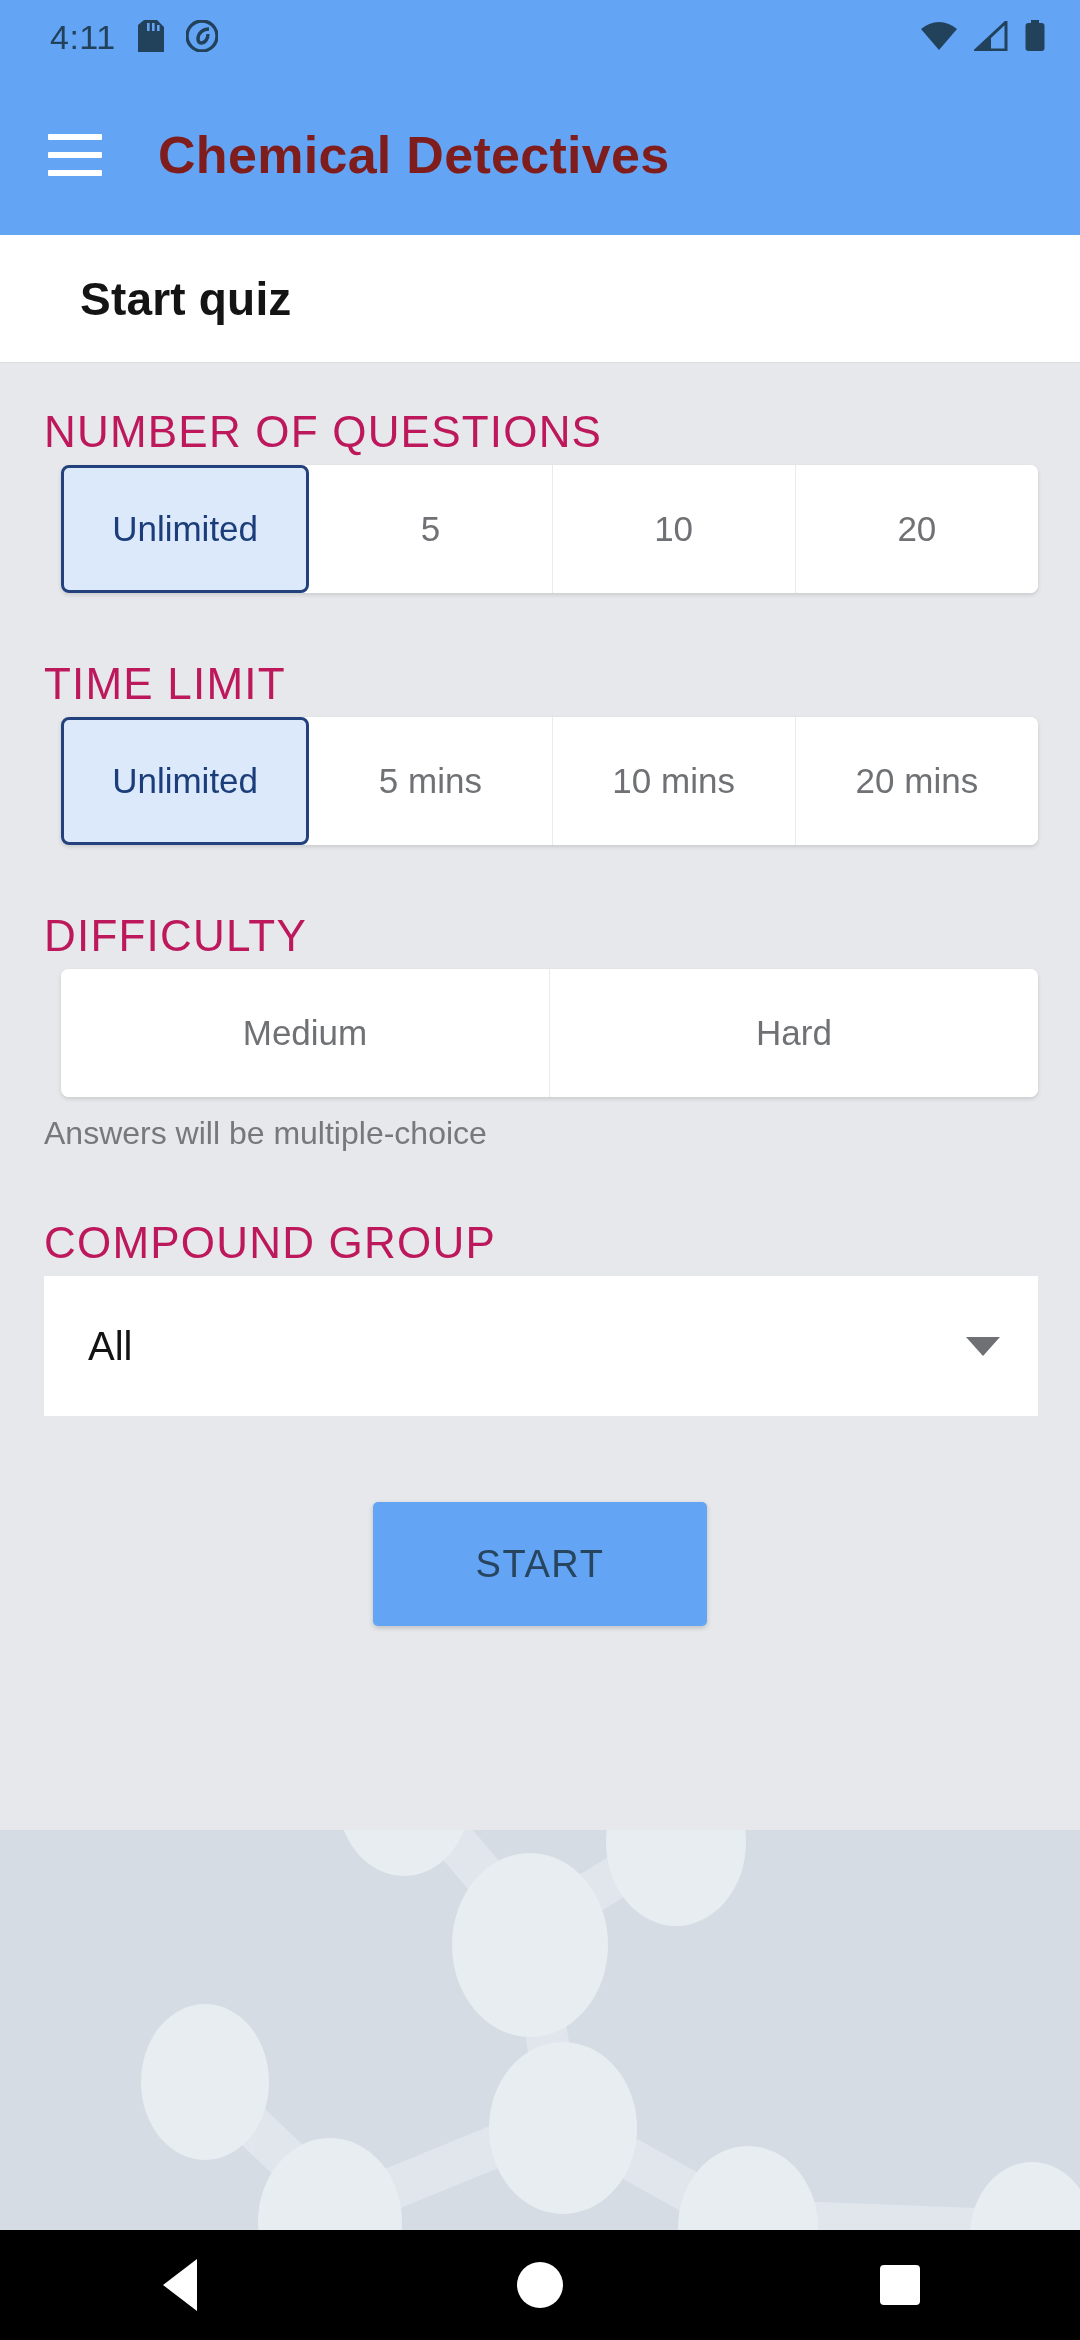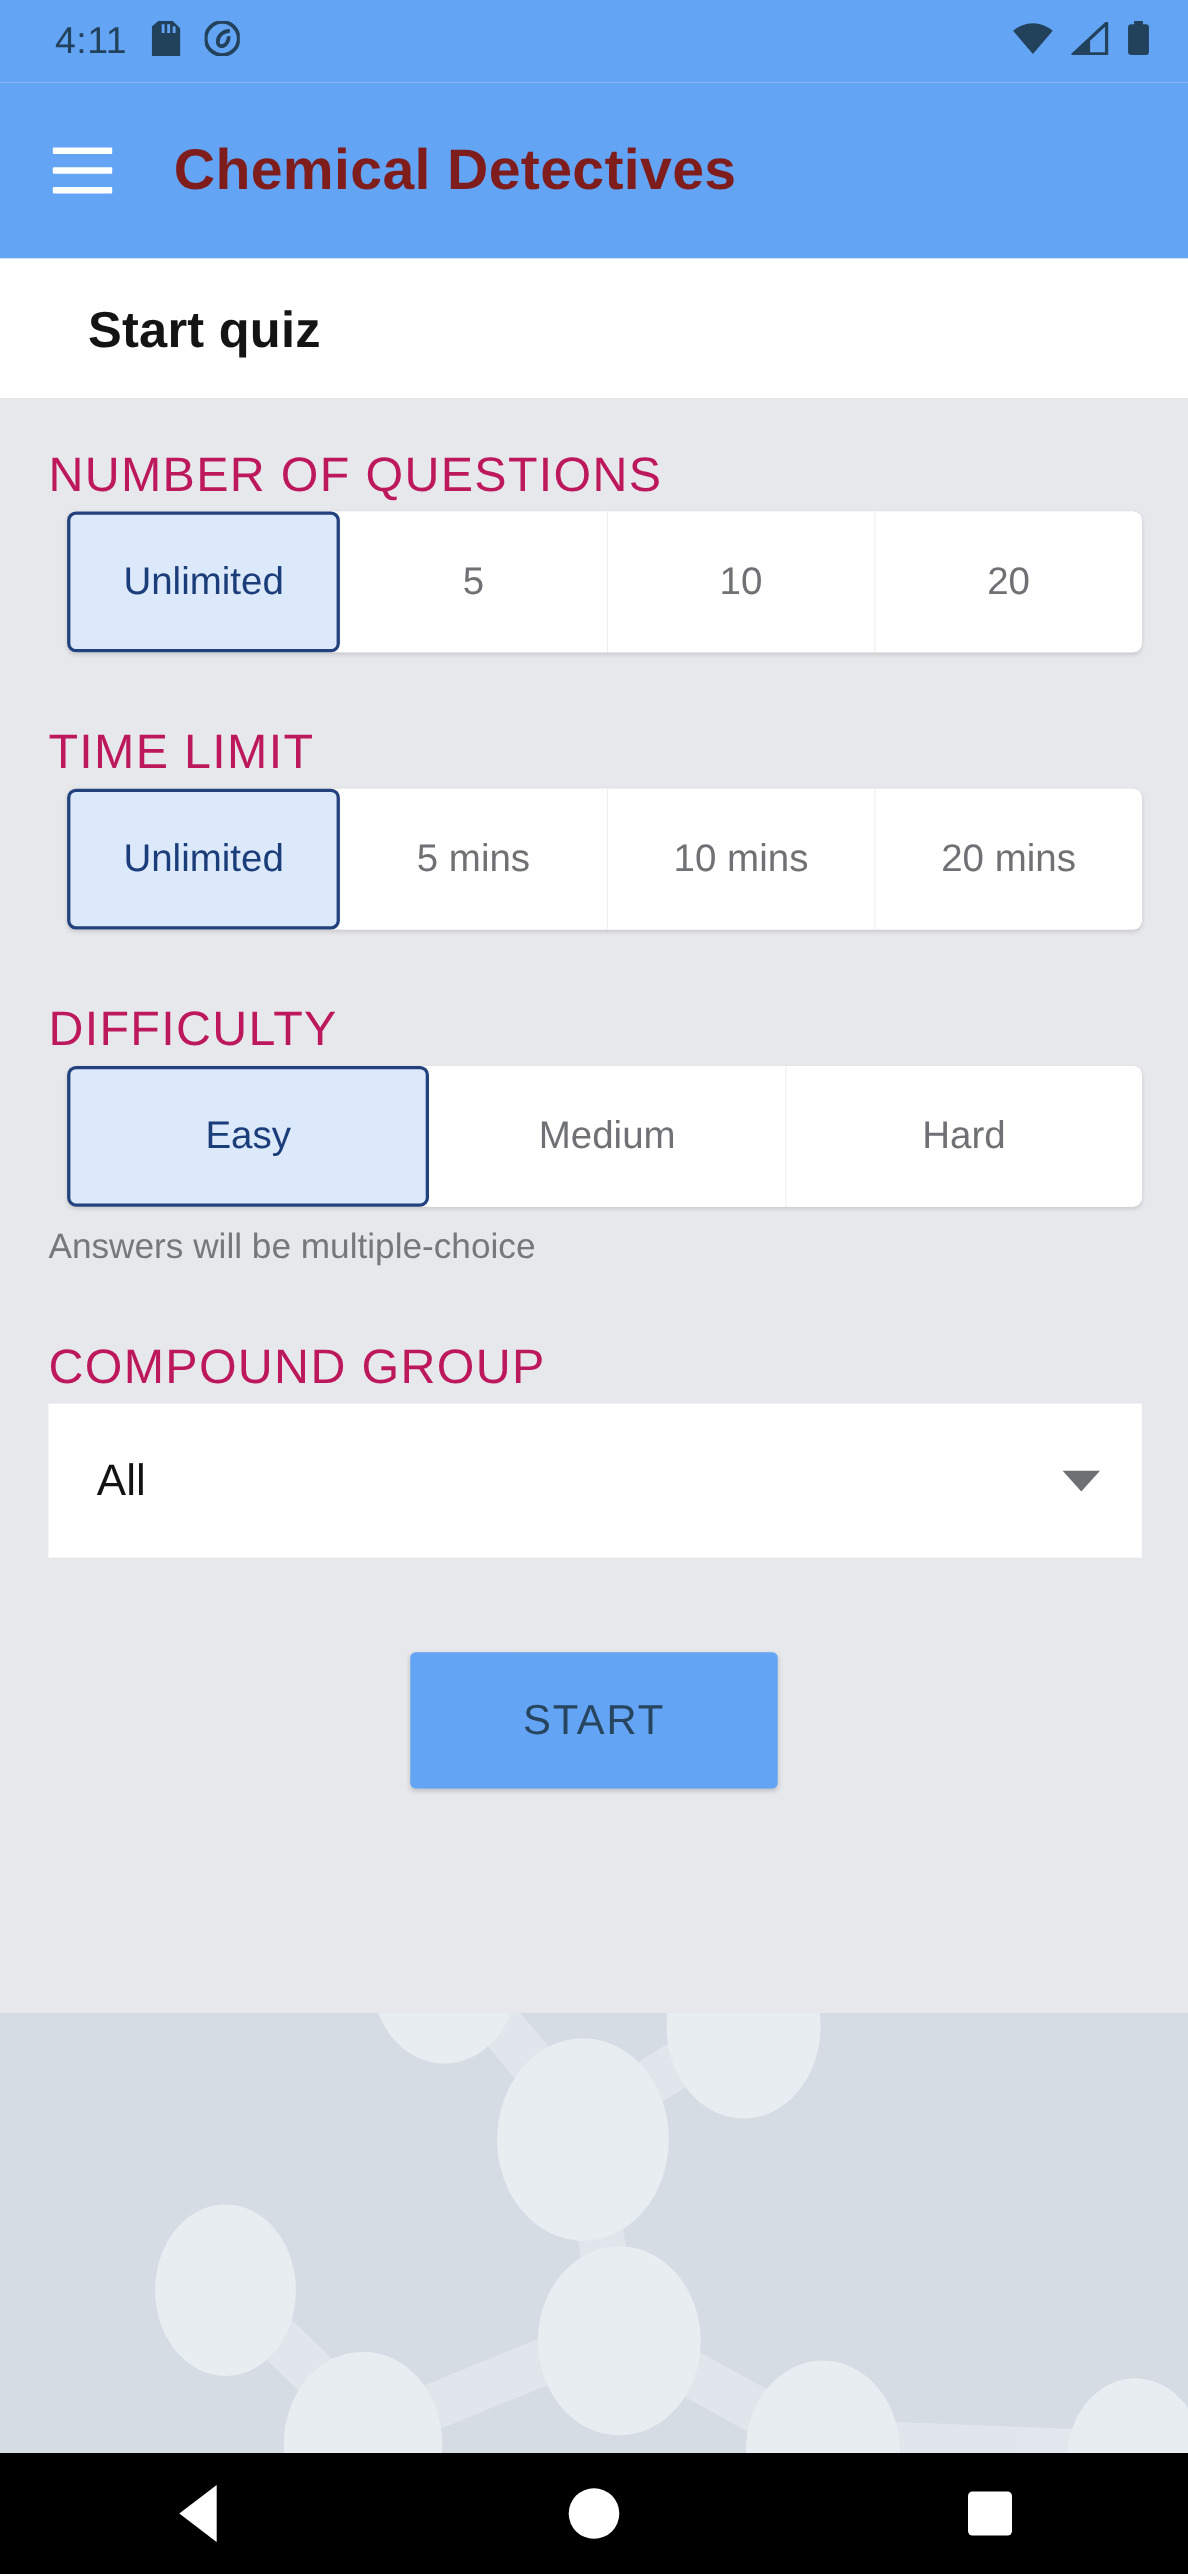"Easy" div.seg { html: <div>Easy</div> -> none }
